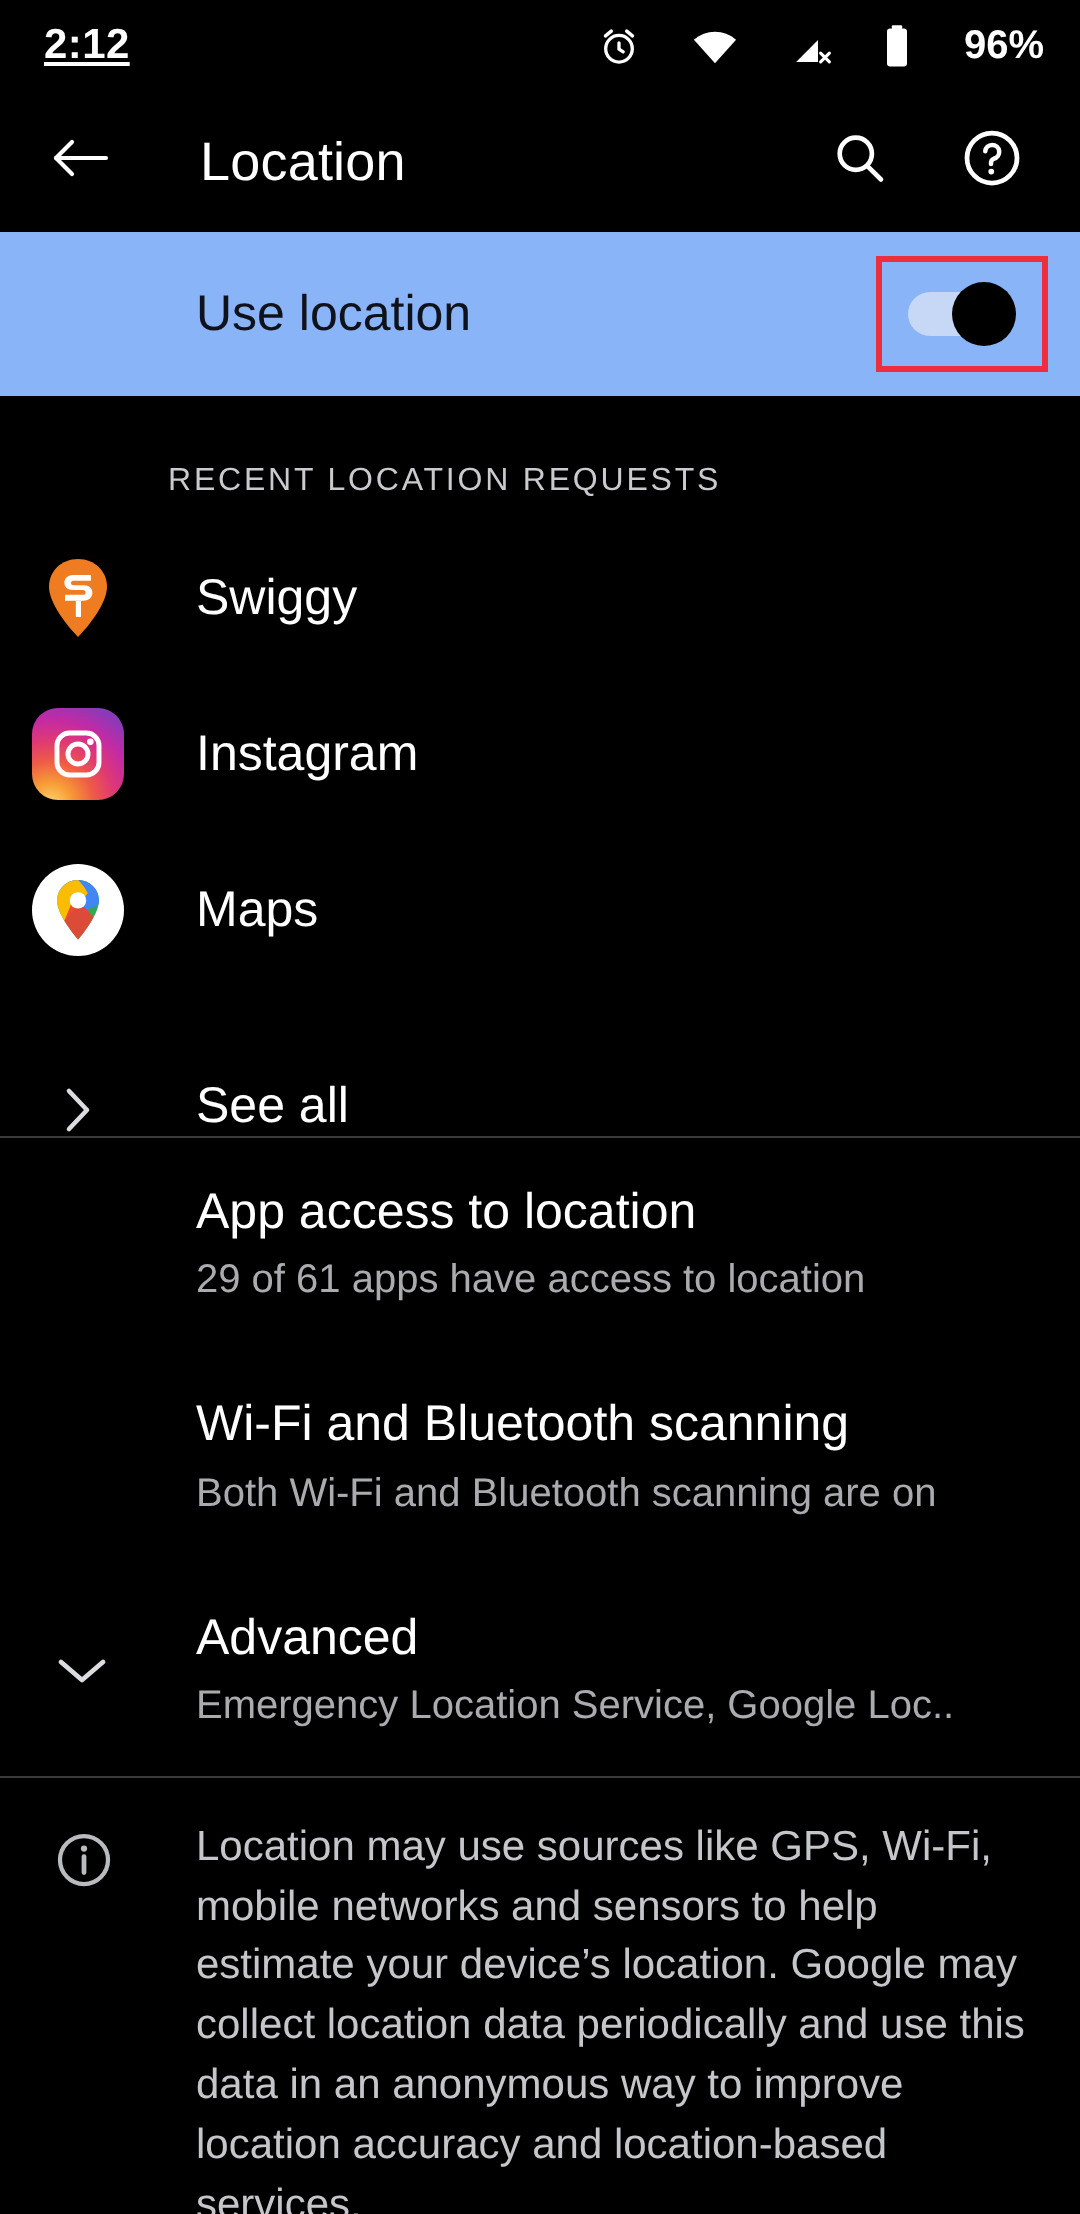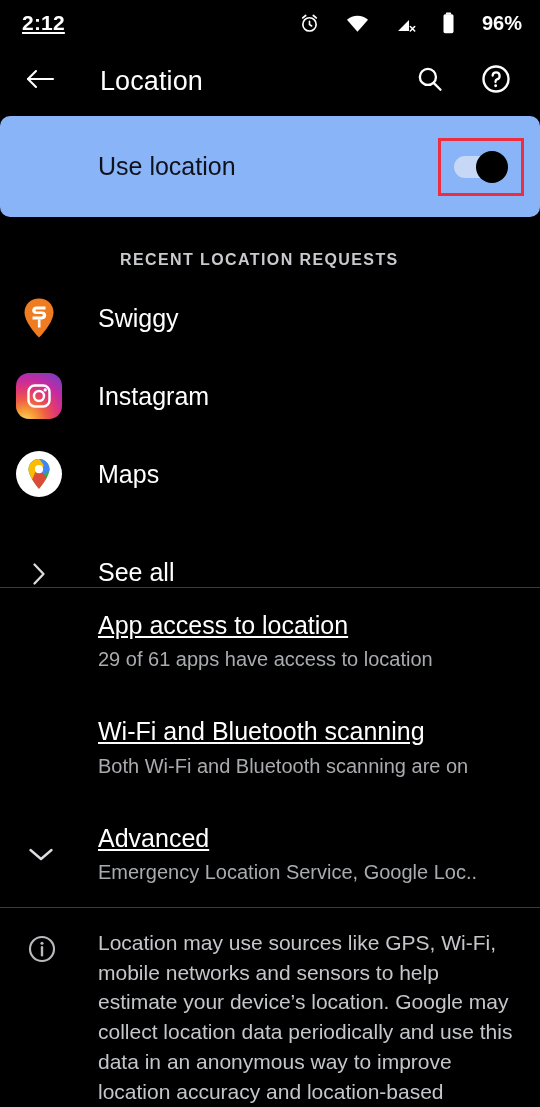"Use location" .use-location-row { border-radius: 10px -> none; height: 101px -> 82px }
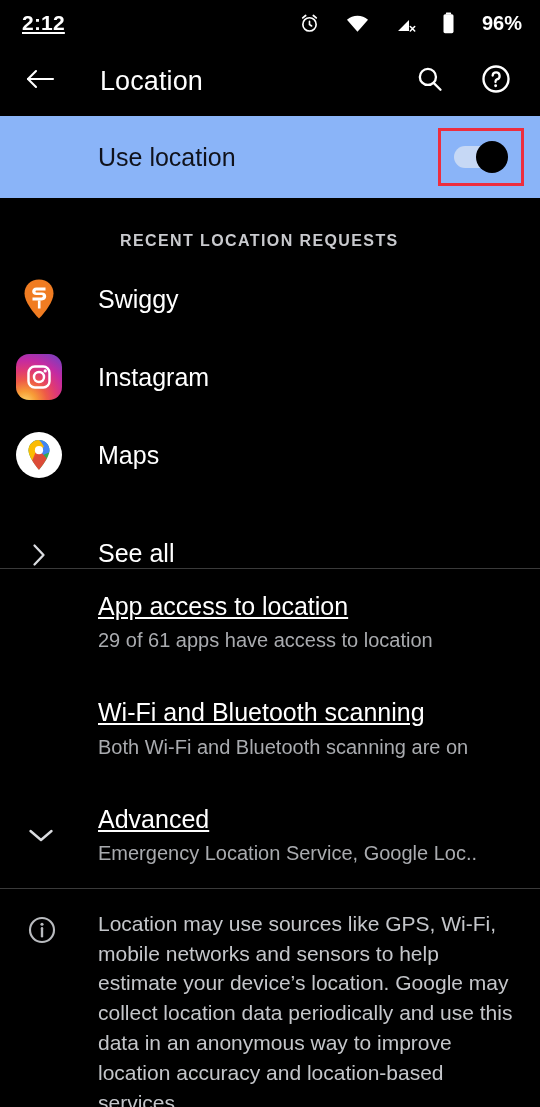"RECENT LOCATION REQUESTS" .section-header { font-weight: 700 -> 400; padding: 34px 0 10px 120px -> 34px 0 10px 84px }
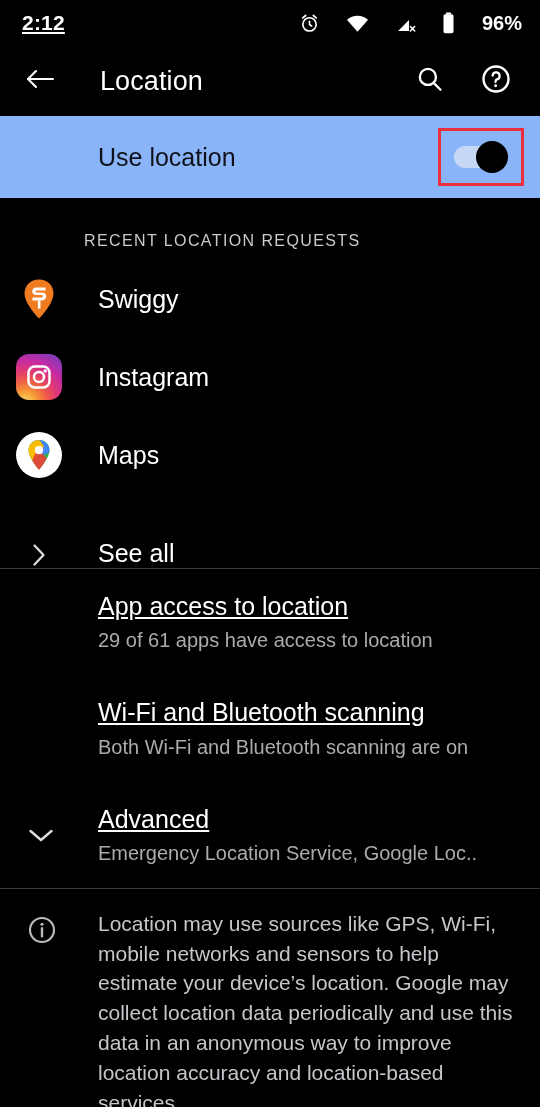"App access to location" .setting-row .s-title { text-decoration: underline -> none }
